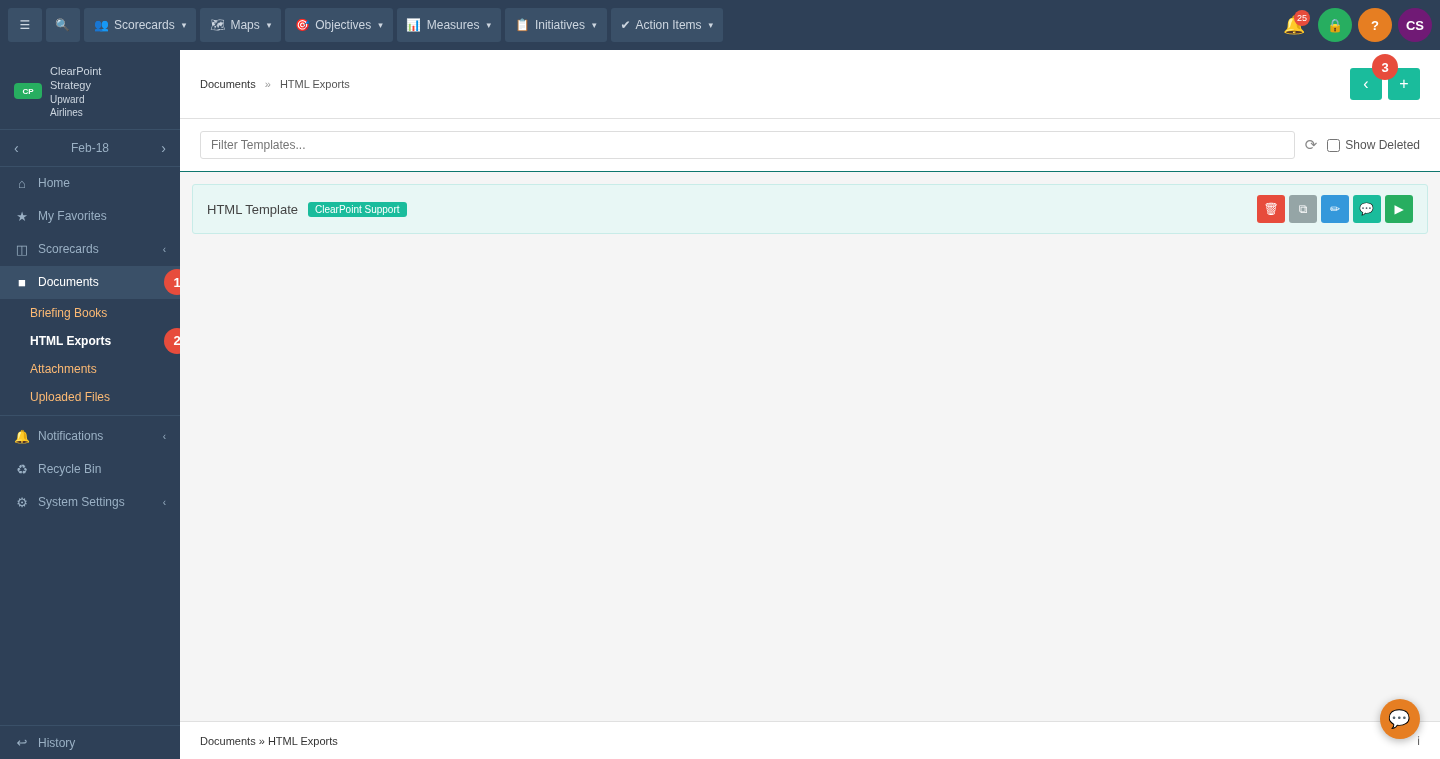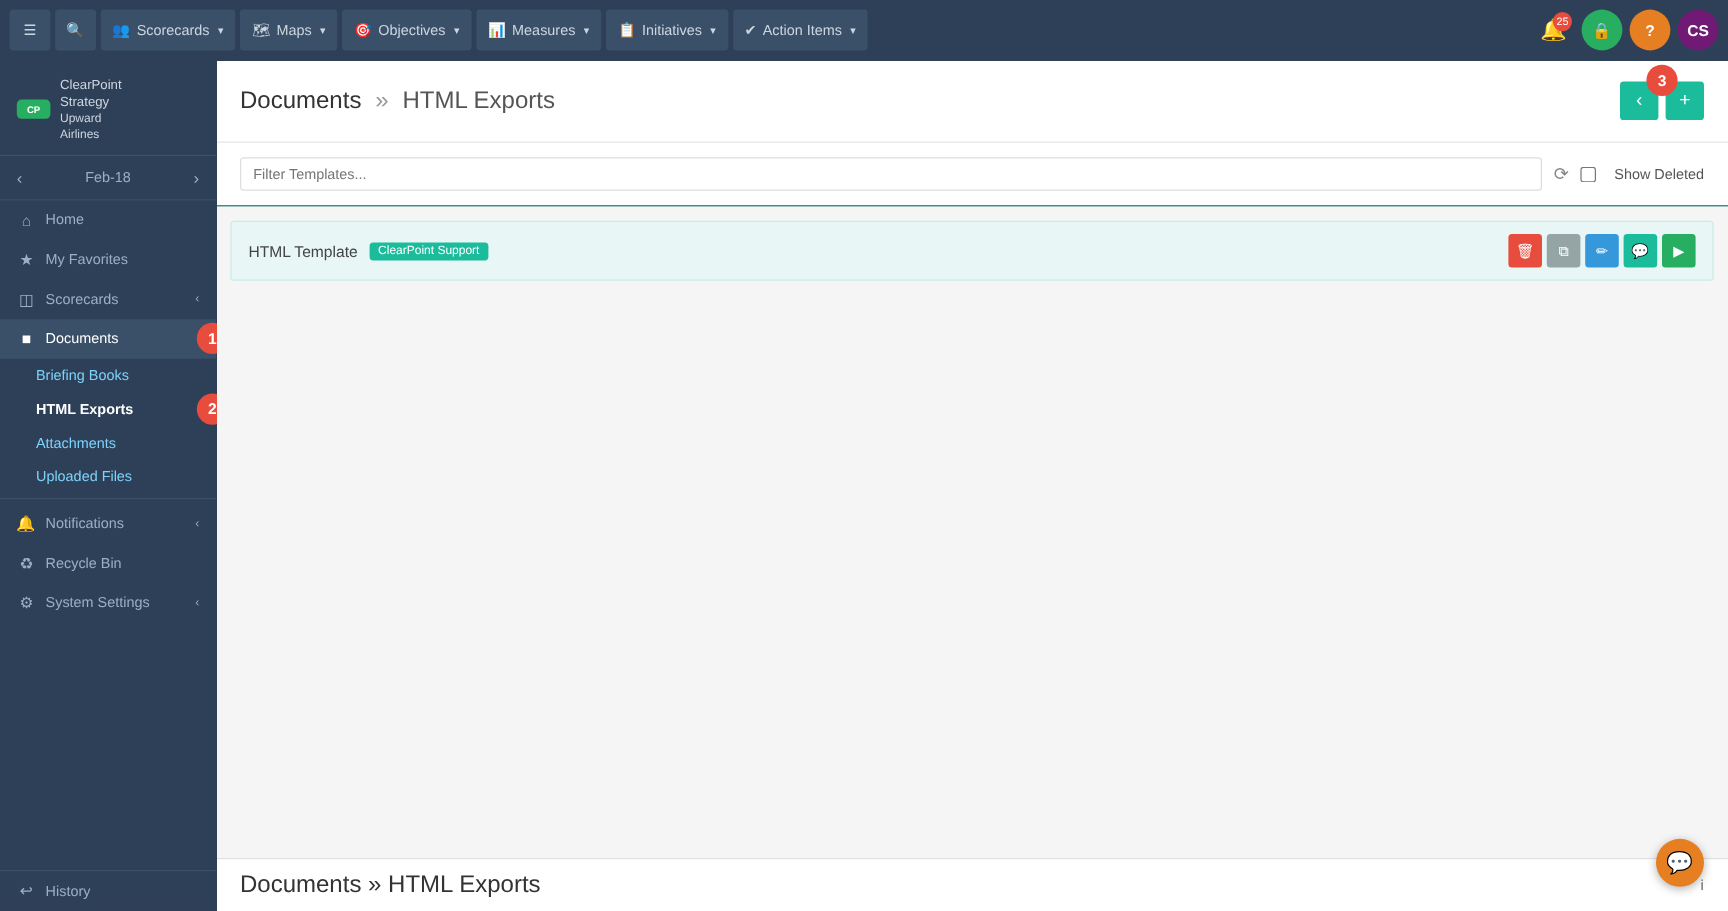"Documents » HTML Exports" .breadcrumb { font-size: 20px -> 11px }
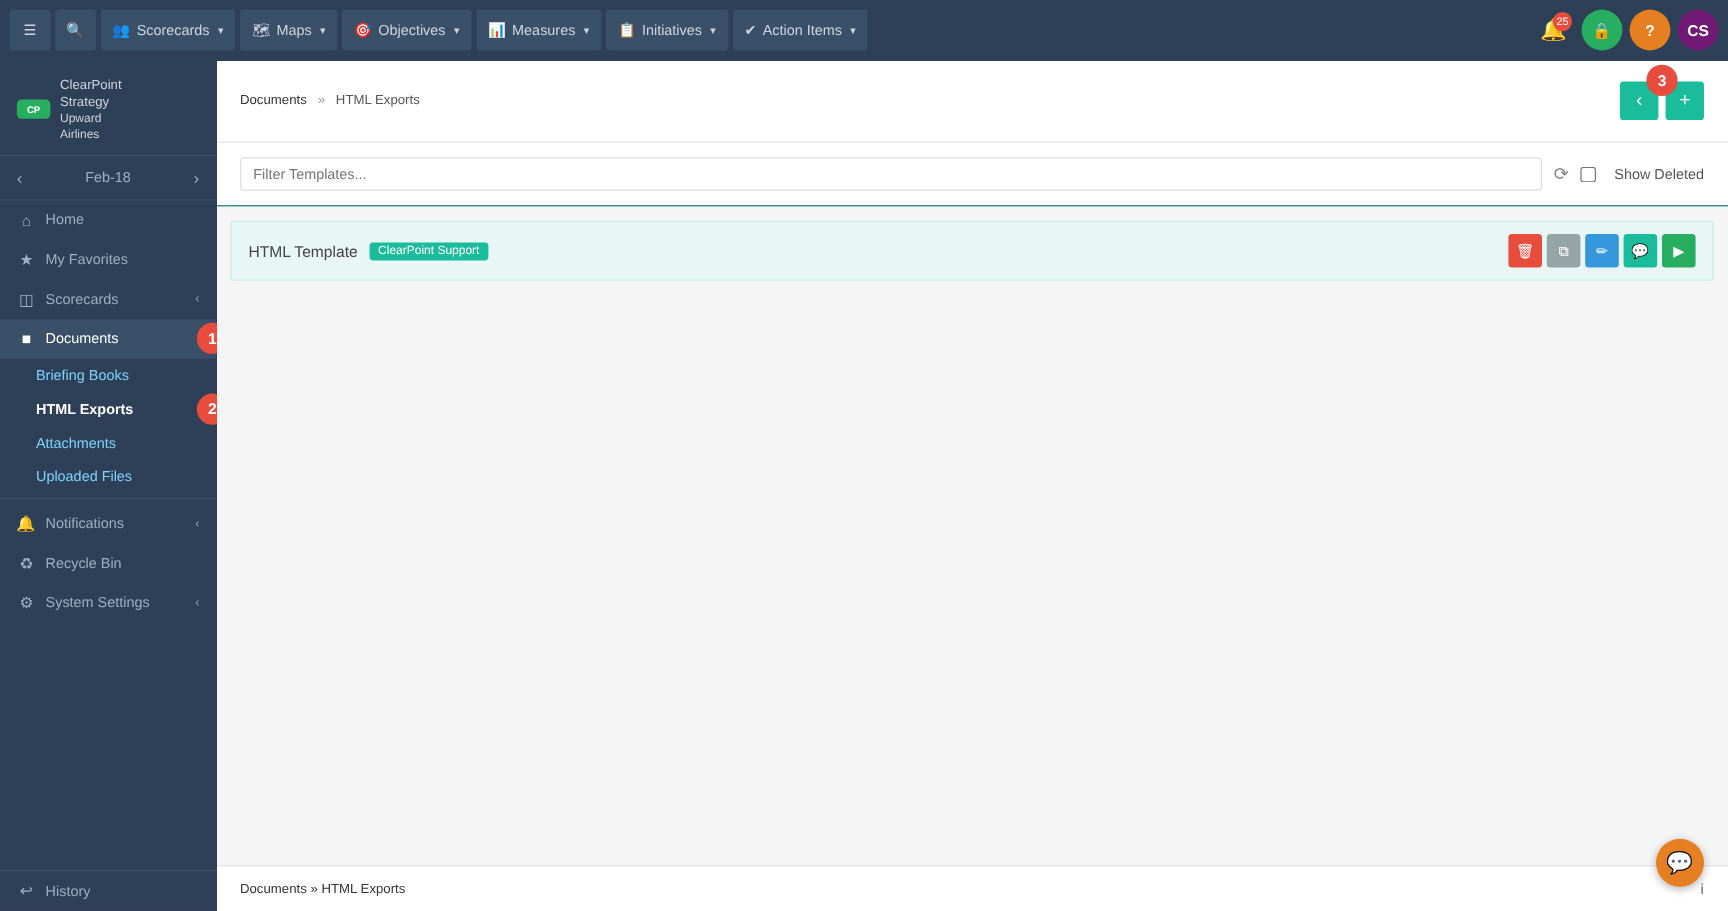"Show Deleted" .show-deleted { gap: 15px -> 5px }
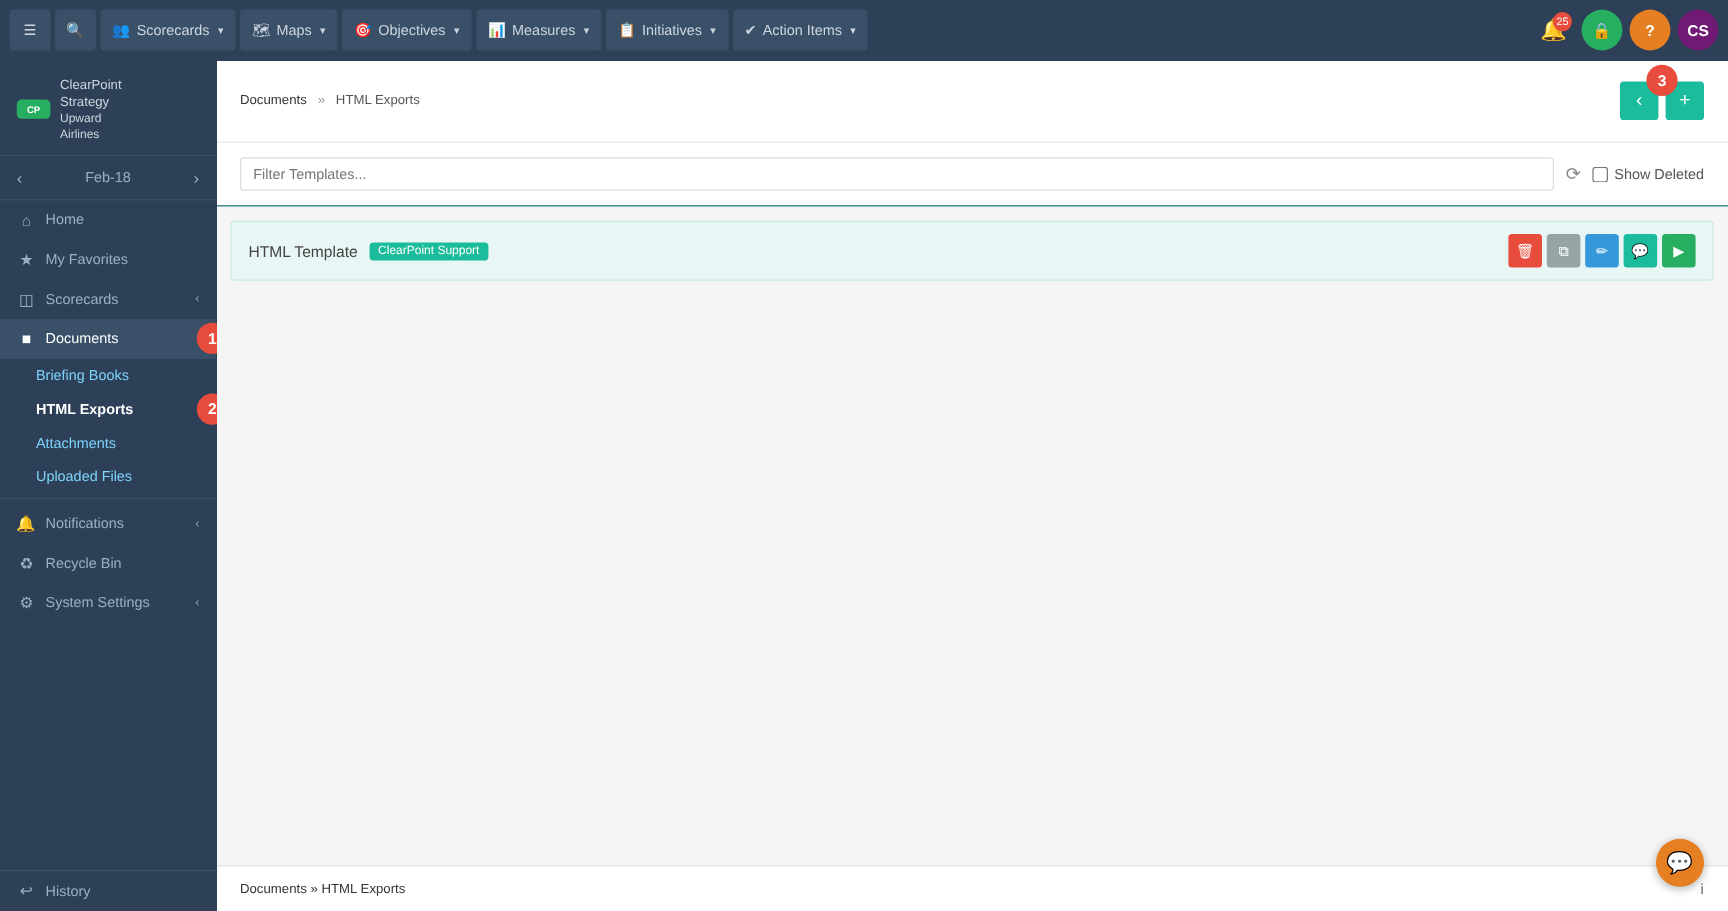"Briefing Books" .sidebar-sub-item { color: #7dd3fc -> #fdba74 }
